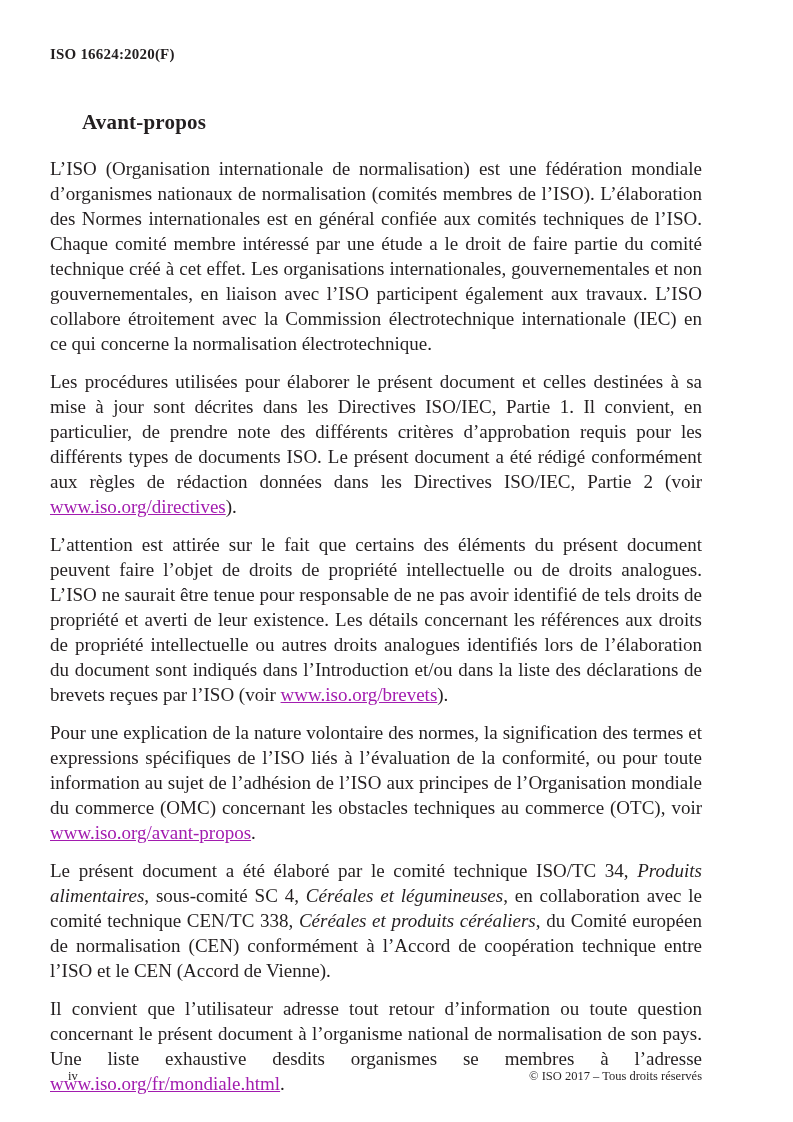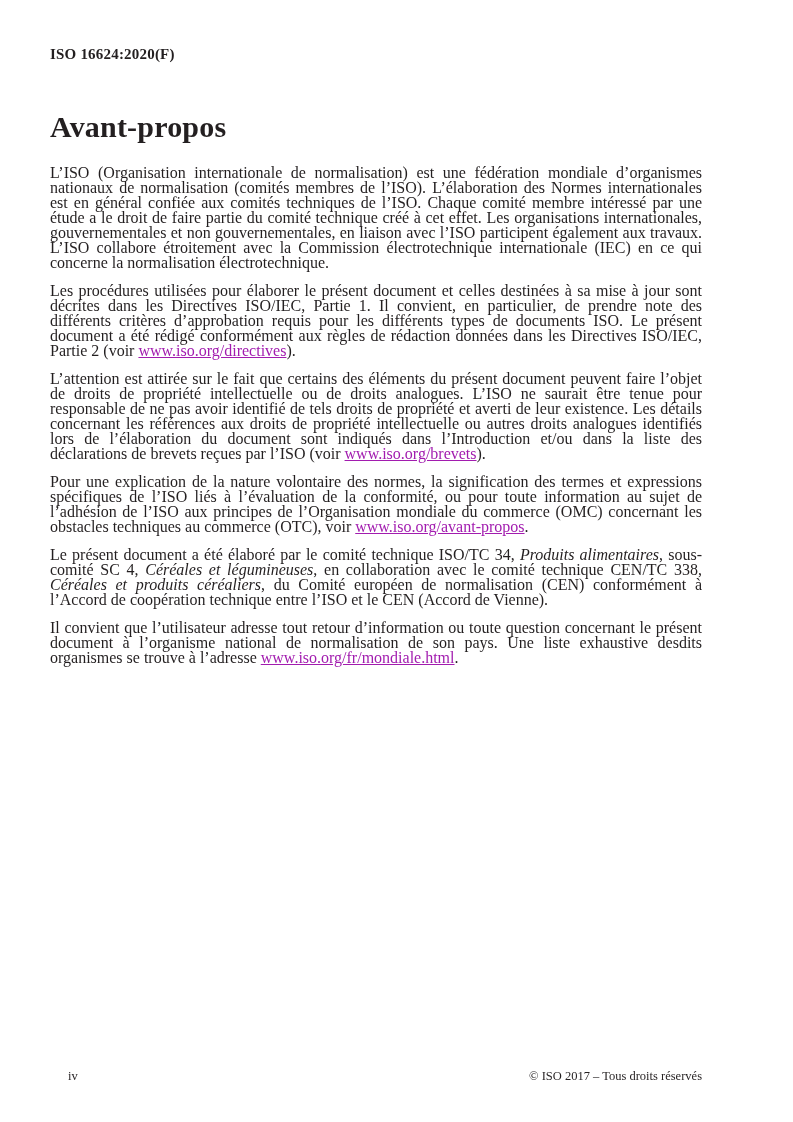"Avant-propos" .title { font-size: 30px -> 21px; margin-left: none -> 32px }
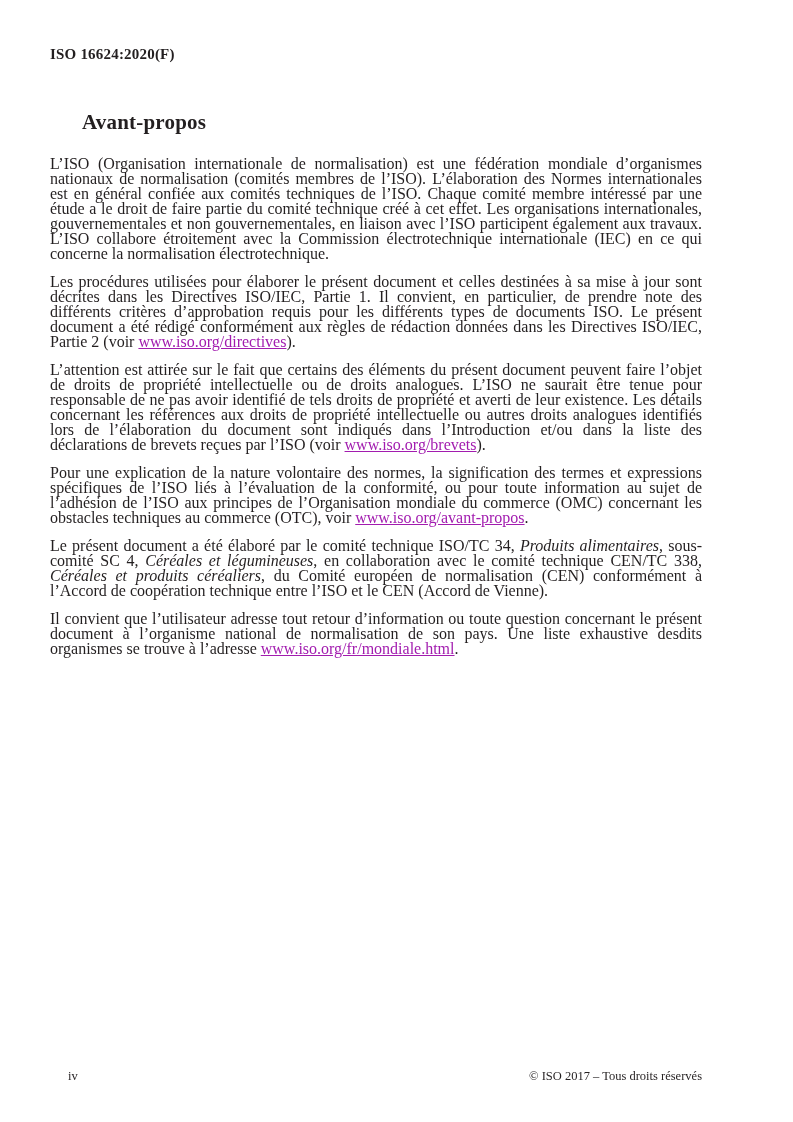"L’ISO (Organisation internationale de" .para { font-size: 16px -> 19px; line-height: 15px -> 25px }
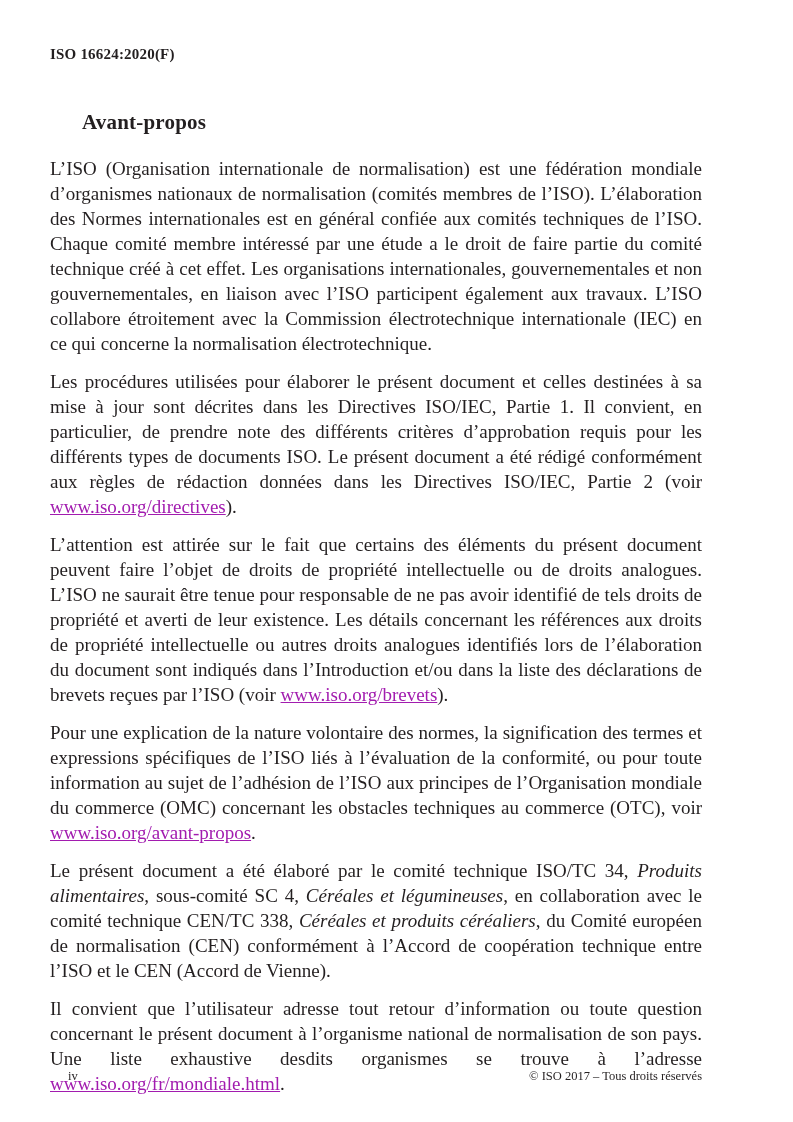"Il convient que l’utilisateur adresse" span { text: trouve -> membres }
